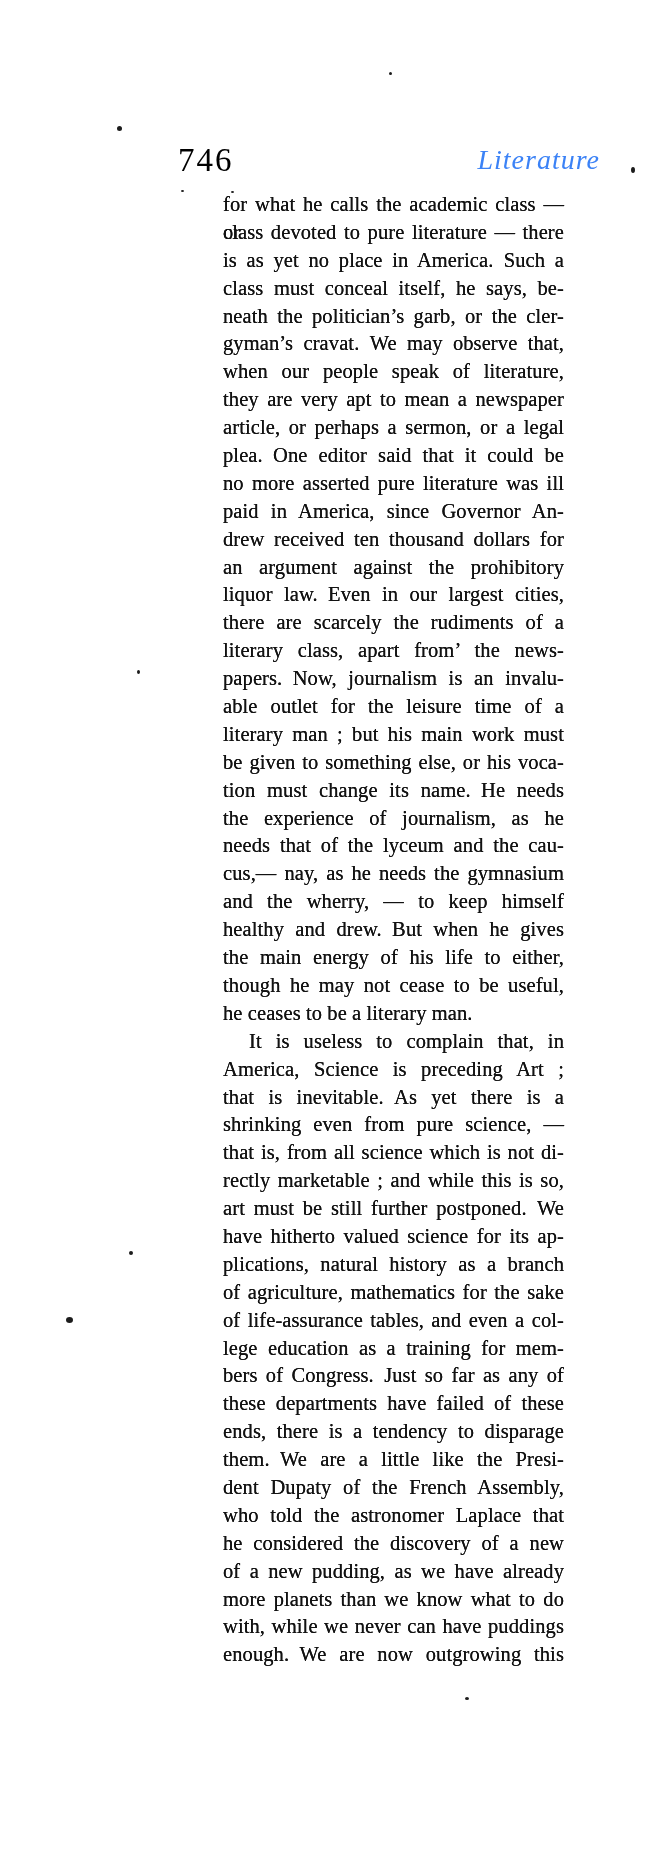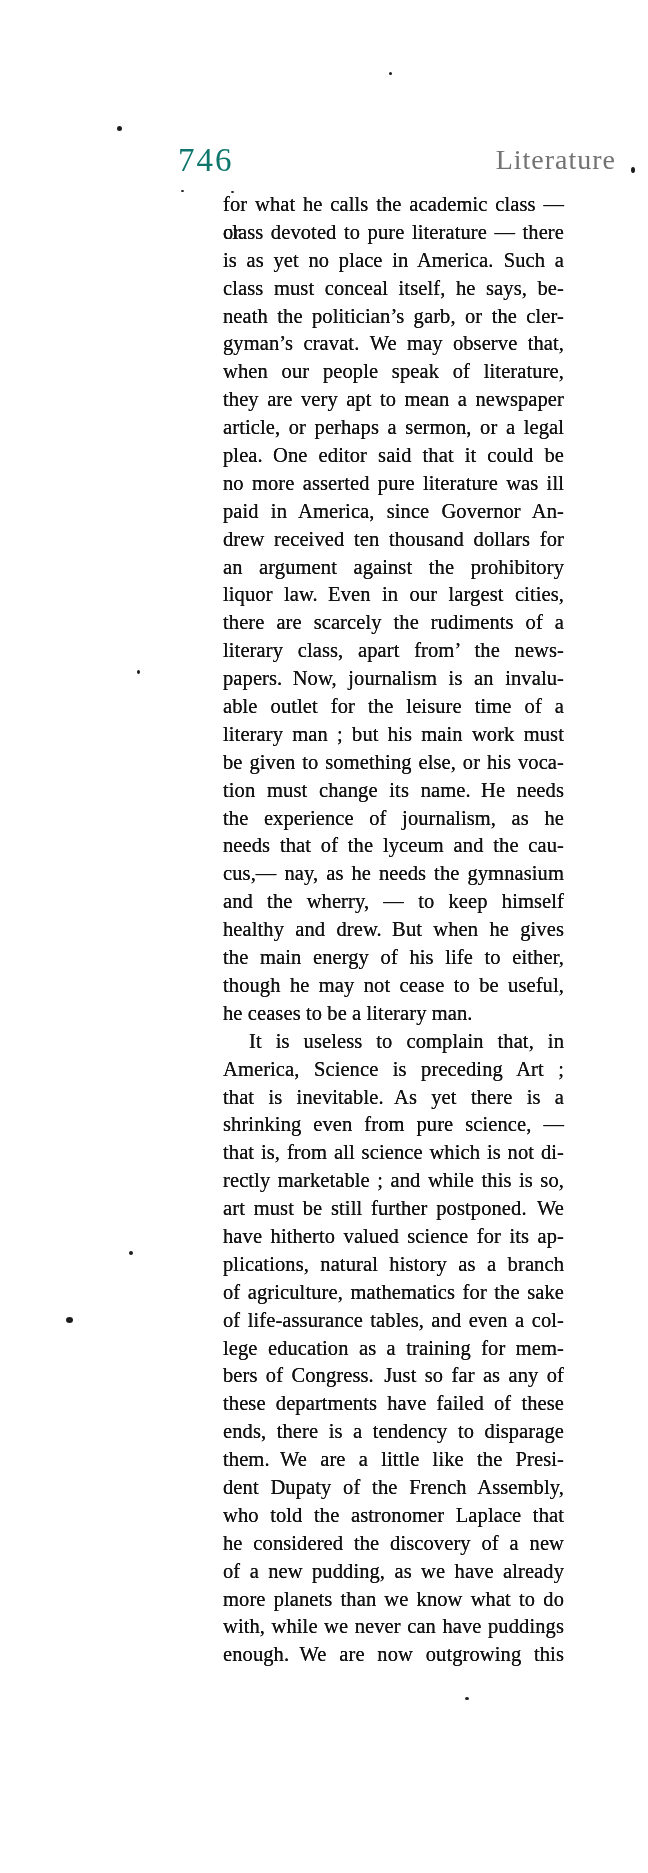"746" .page-number { color: #0f766e -> #000000 }
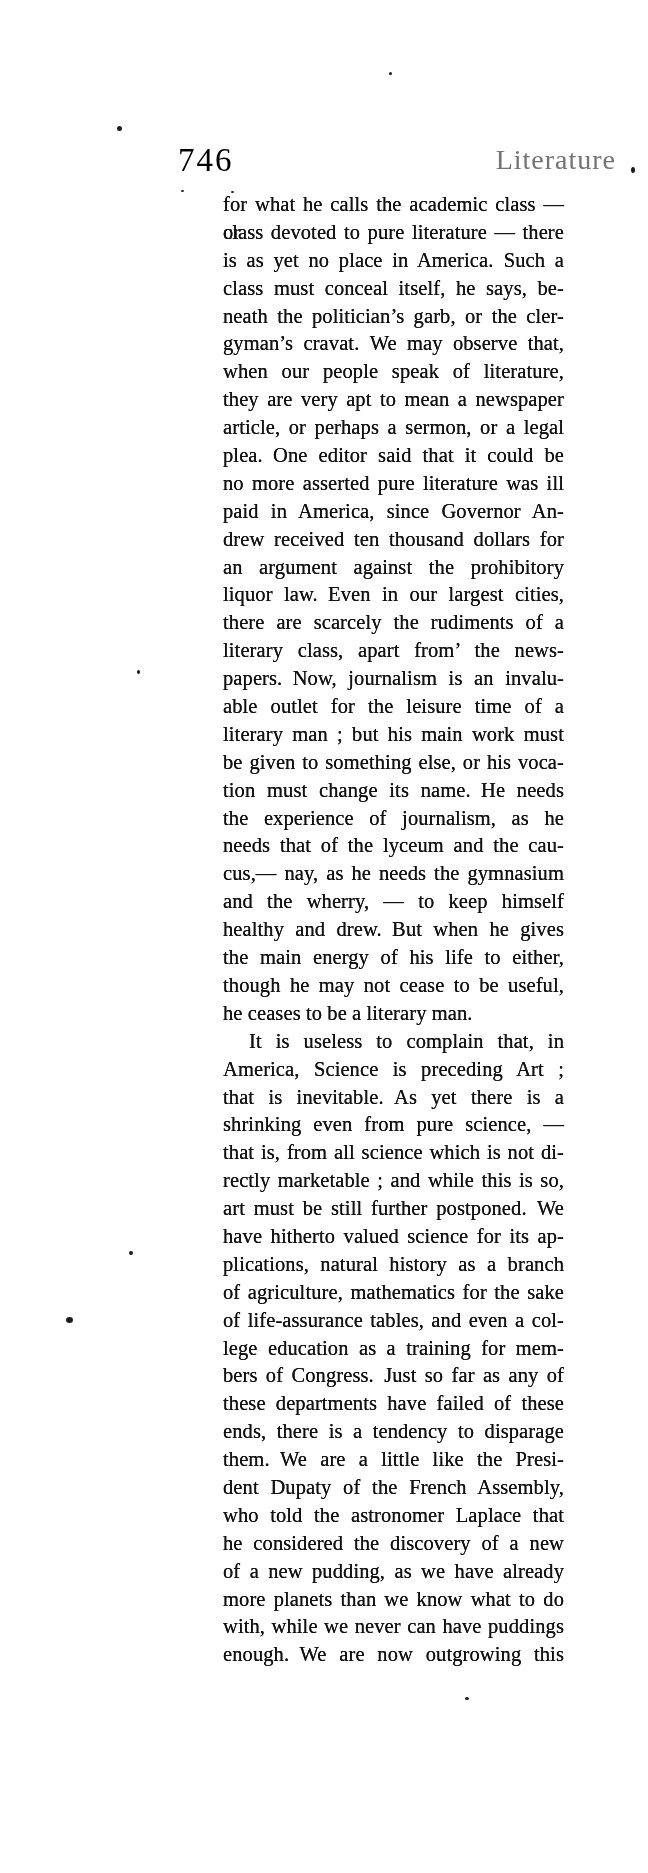"Literature" .running-title { color: #737373 -> #3b82f6; font-style: none -> italic; right: 12px -> 28px }
